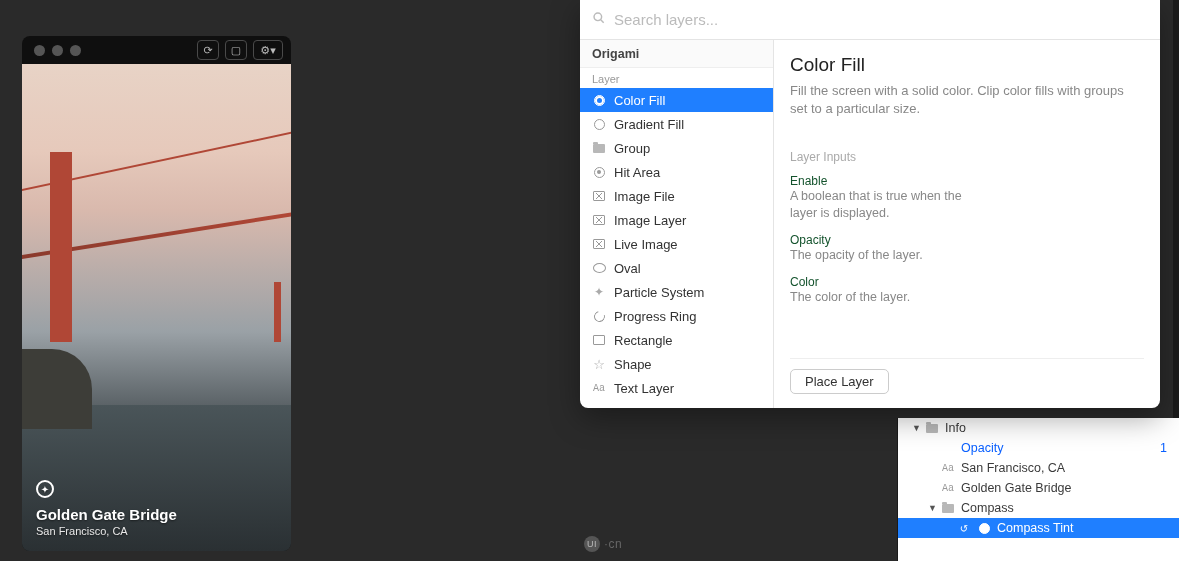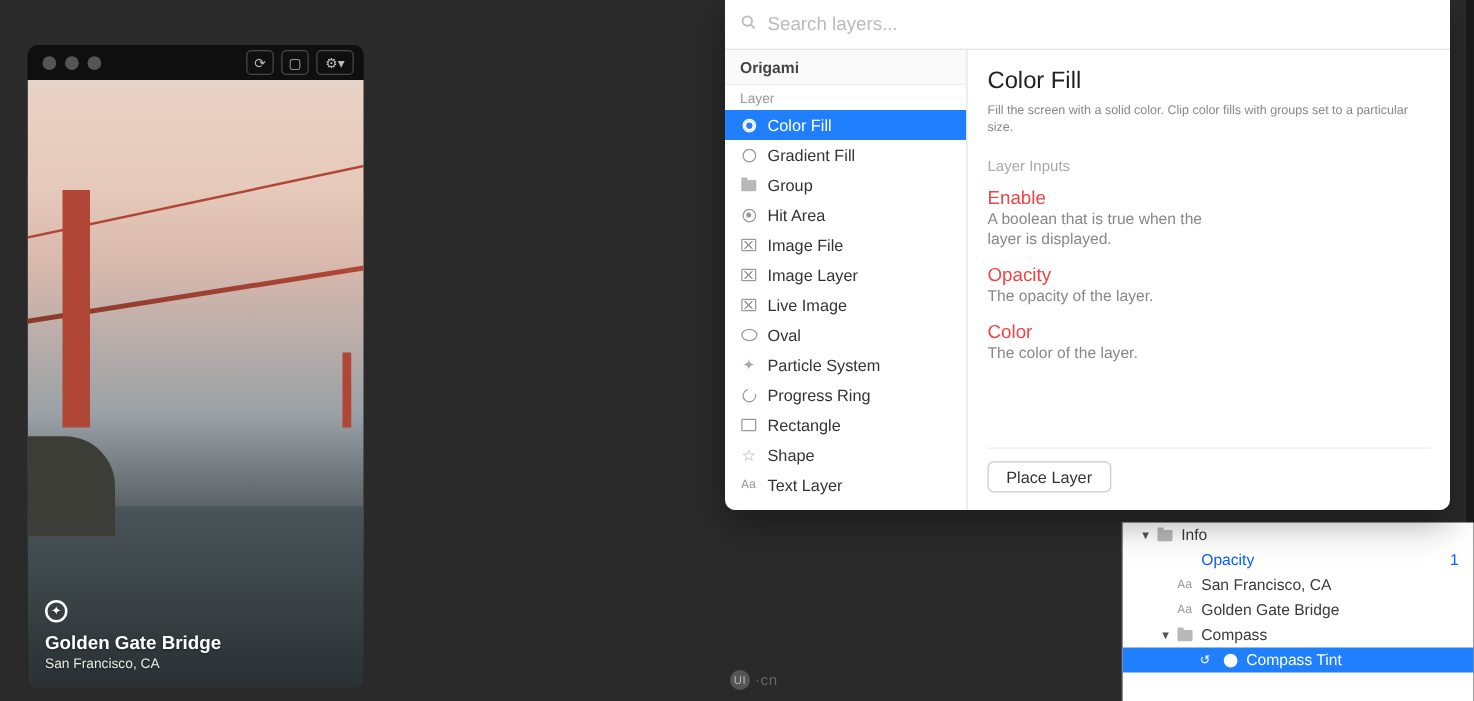"Fill the screen with a" .pd-desc { font-size: 10px -> 13px; margin-bottom: 16px -> 32px }
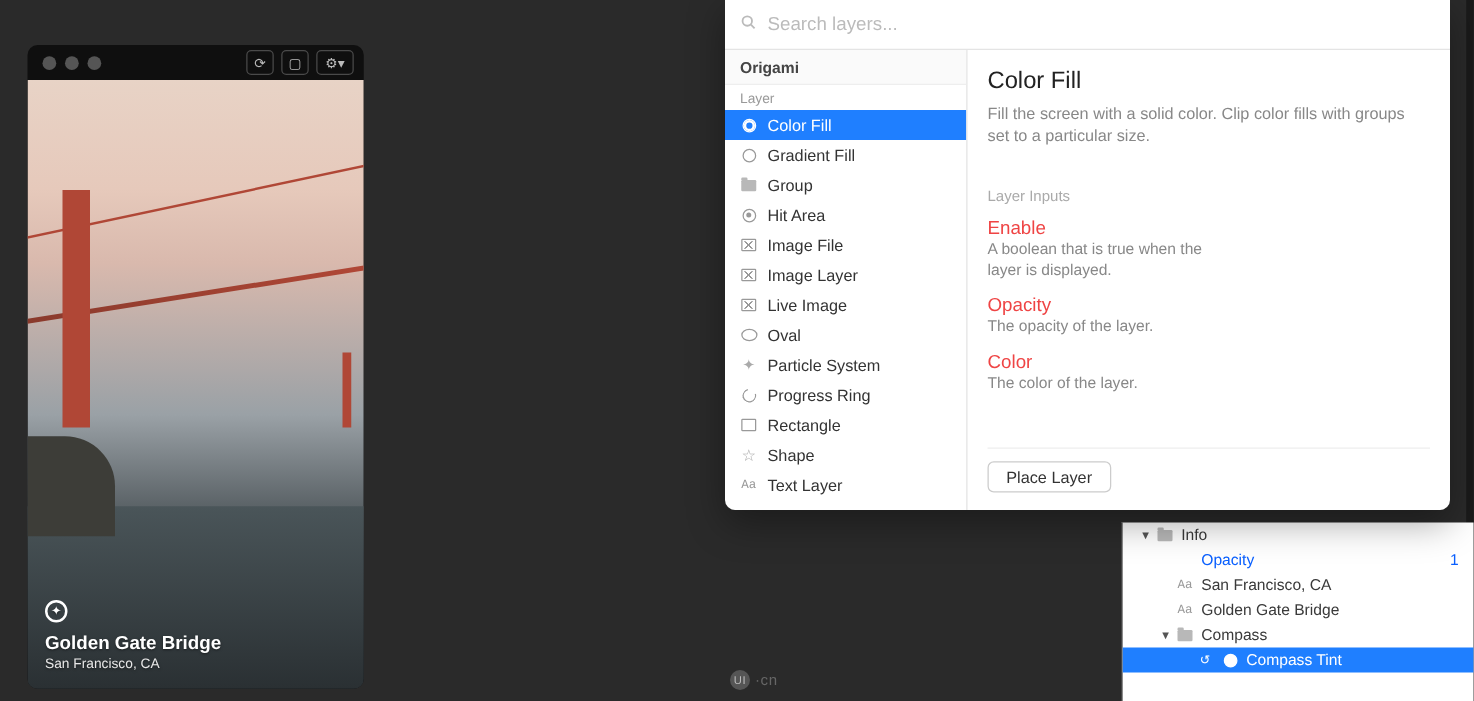"Enable" .pd-input .nm { color: #ef4444 -> #14532d; font-size: 15px -> 12px }
